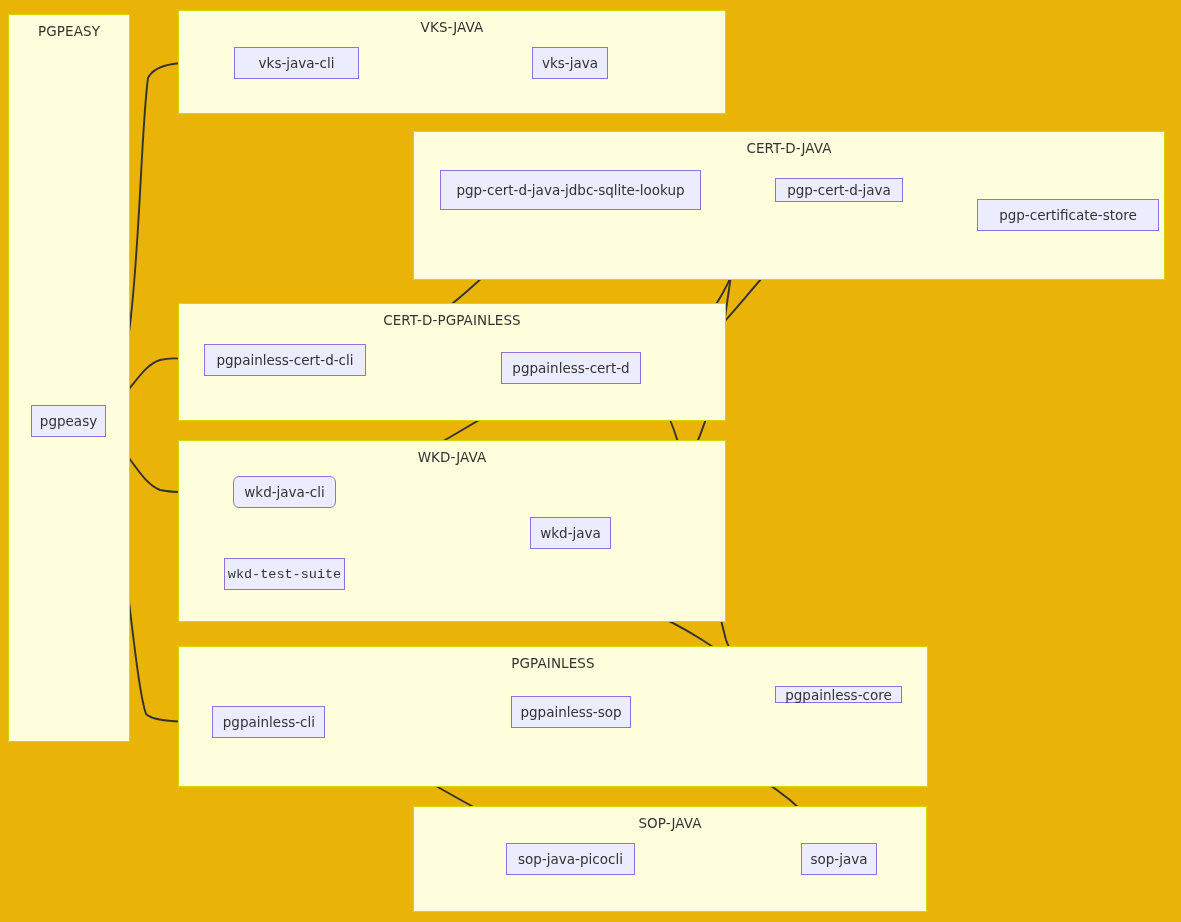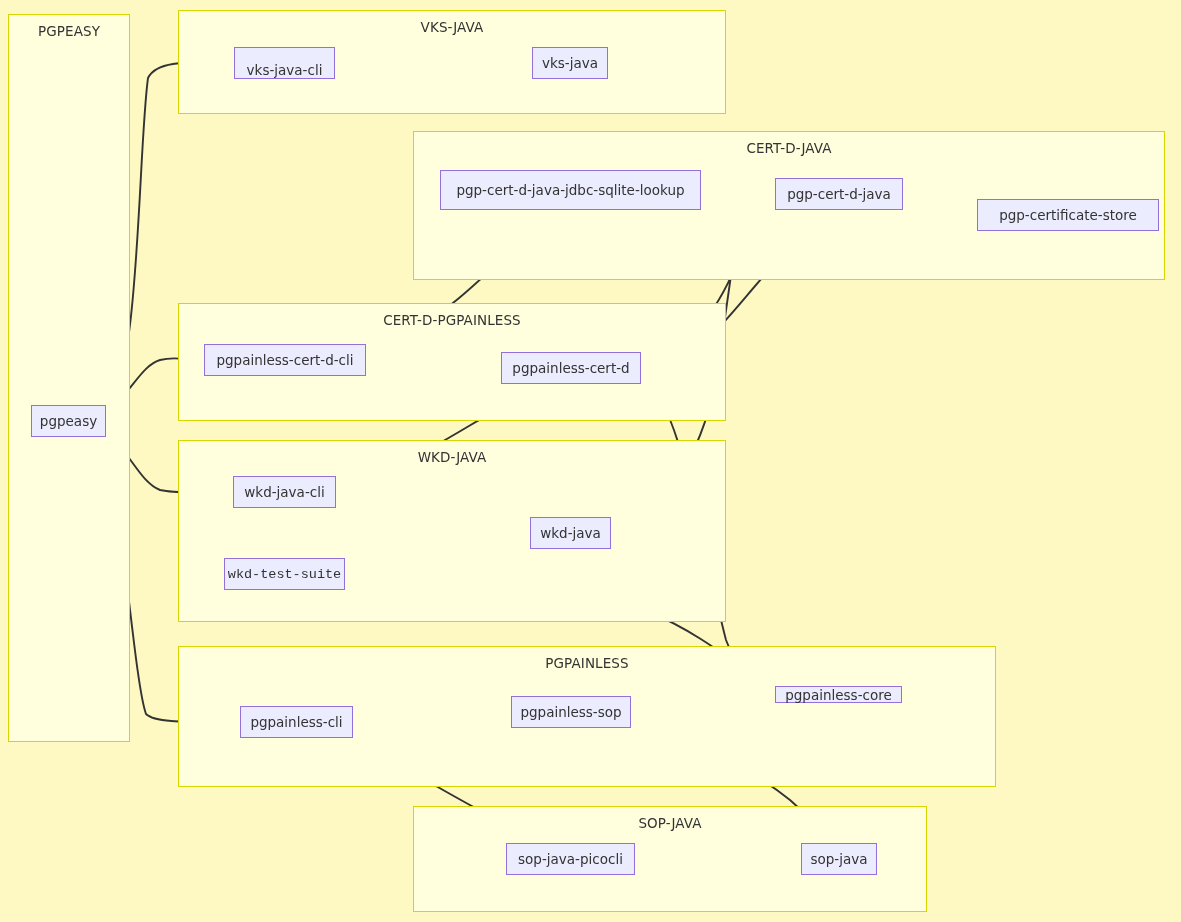"PGPEASY" #canvas { background: #fef9c3 -> #eab308 }
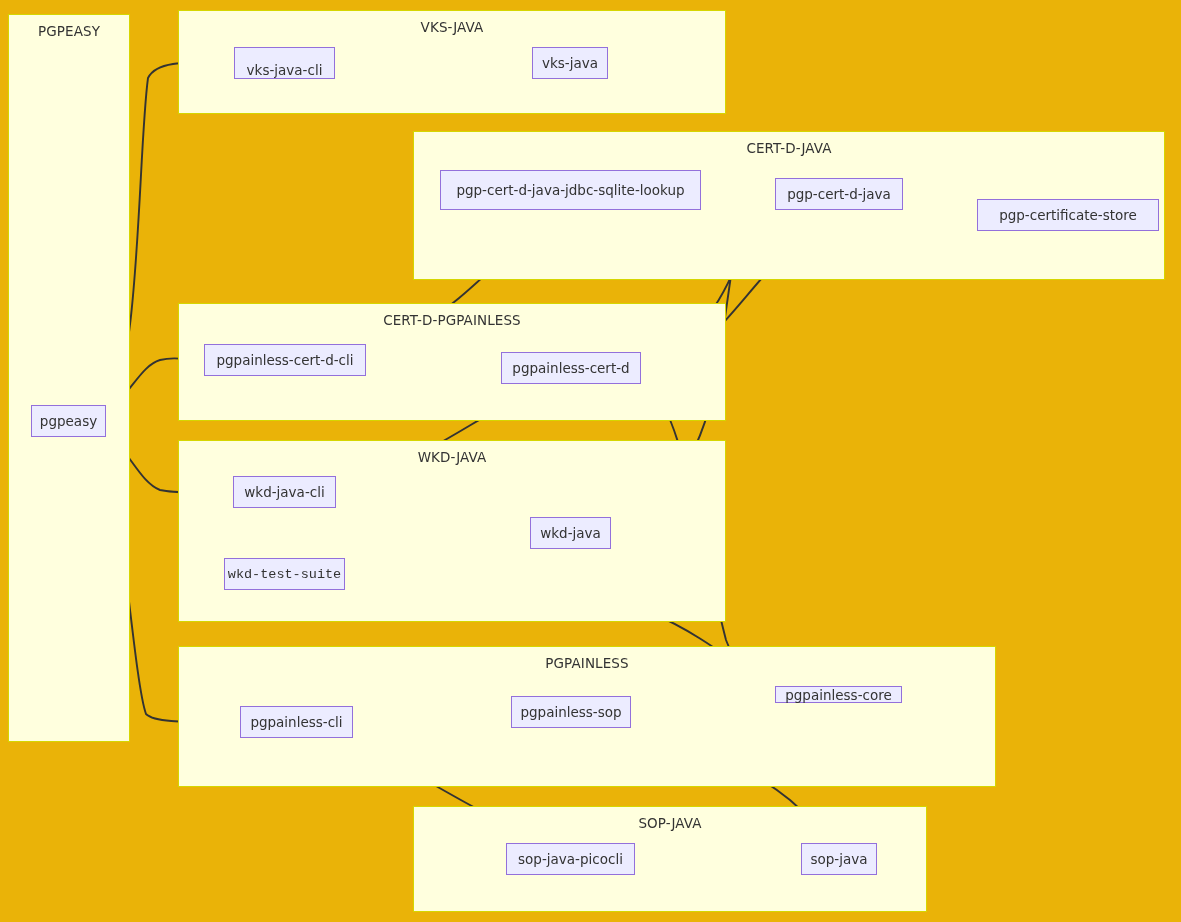"vks-java-cli" div.node { align-items: flex-end -> none; width: 101px -> 125px }
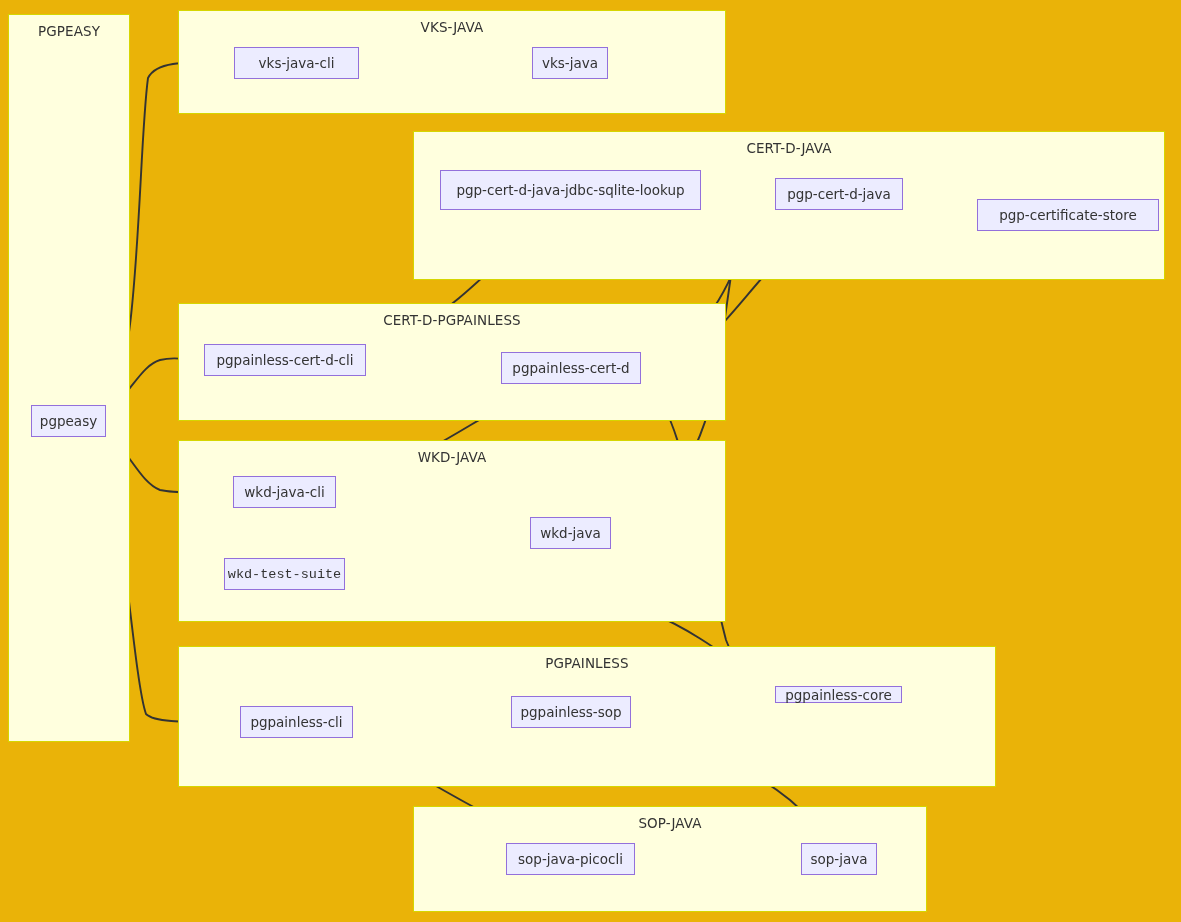"pgp-cert-d-java" div.node { height: 32px -> 24px }
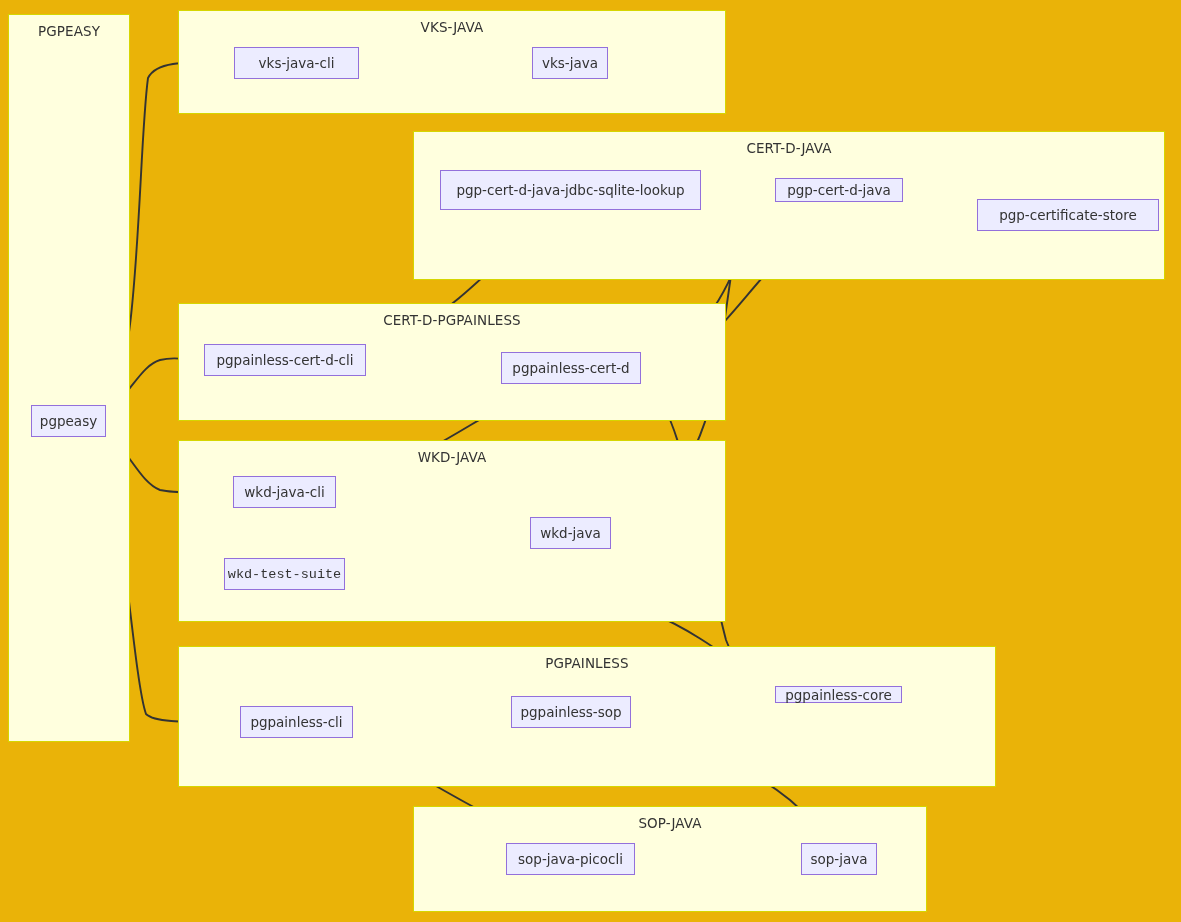"wkd-java-cli" div.node { border-radius: none -> 6px }
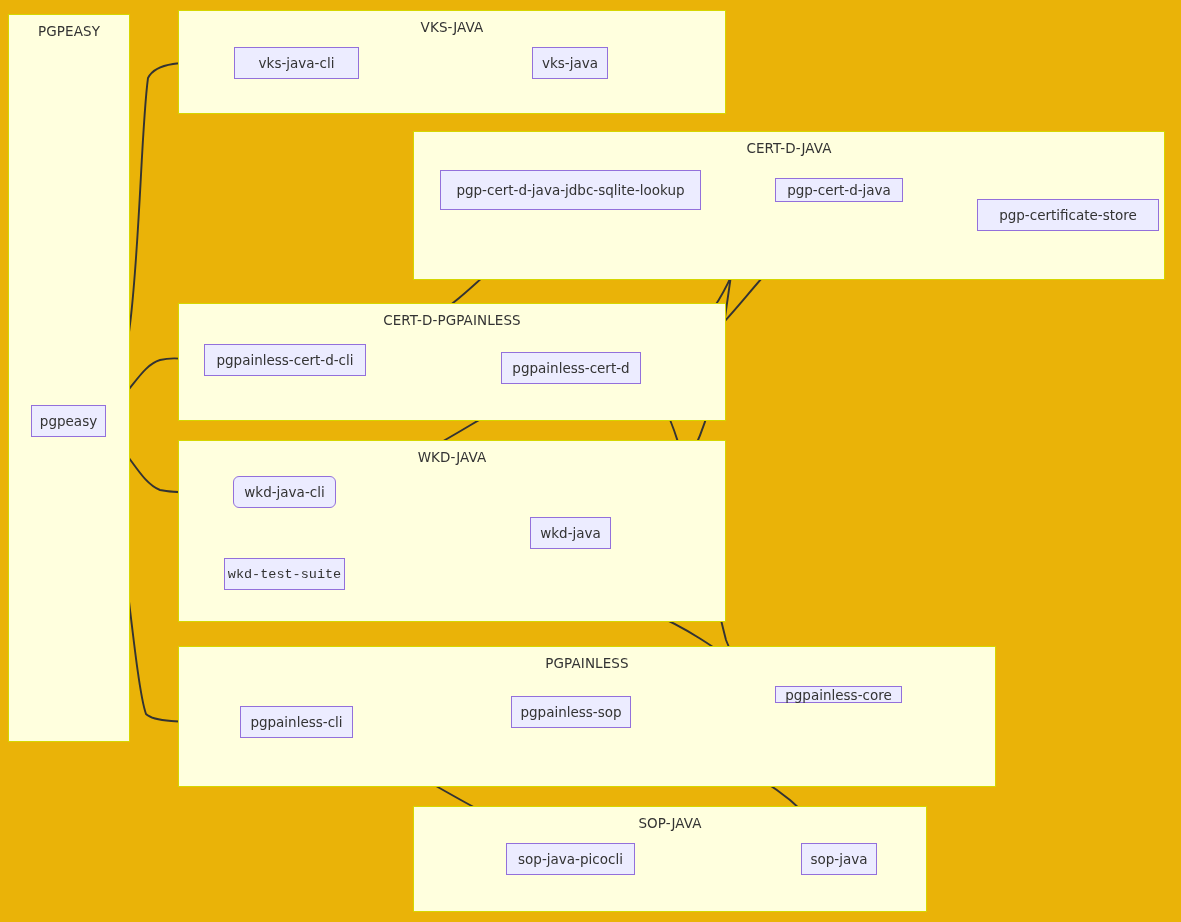"PGPAINLESS" div.cluster { width: 818px -> 750px }
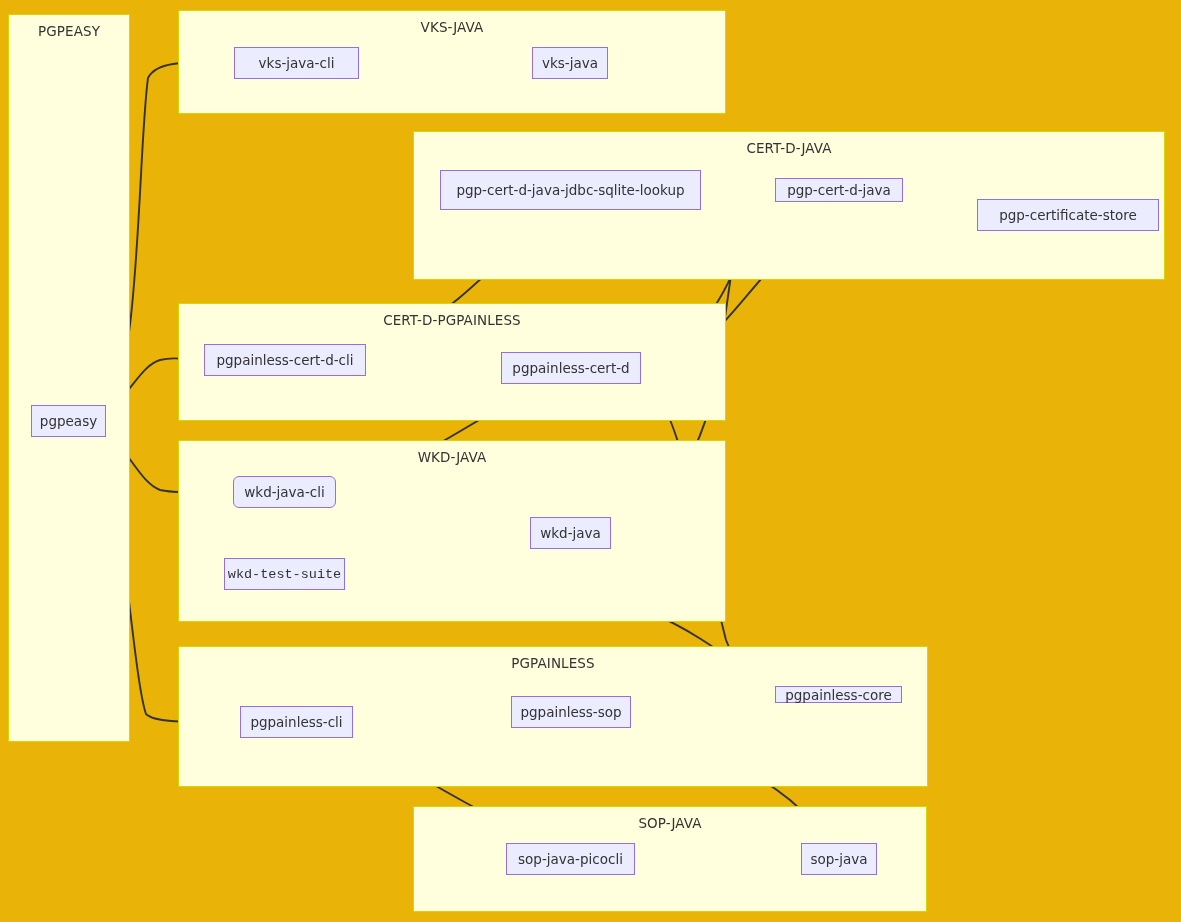"pgpainless-cli" div.node { justify-content: none -> flex-end; left: 240px -> 212px }
